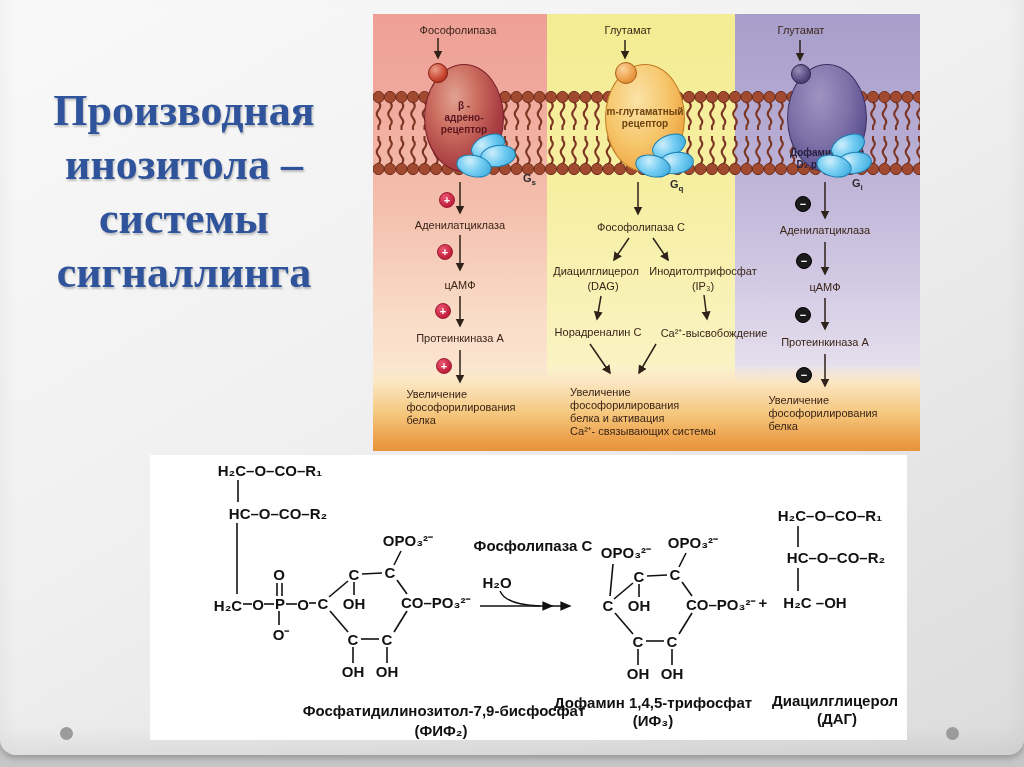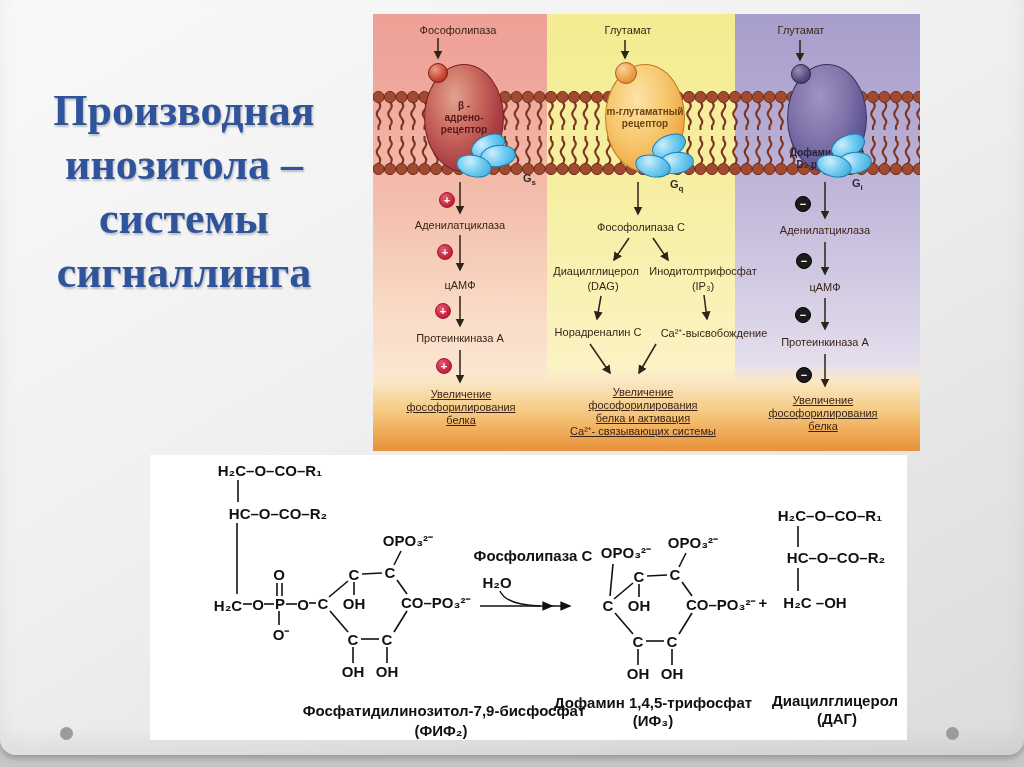"Увеличение" .pw-multi { text-align: center -> left; text-decoration: underline -> none }
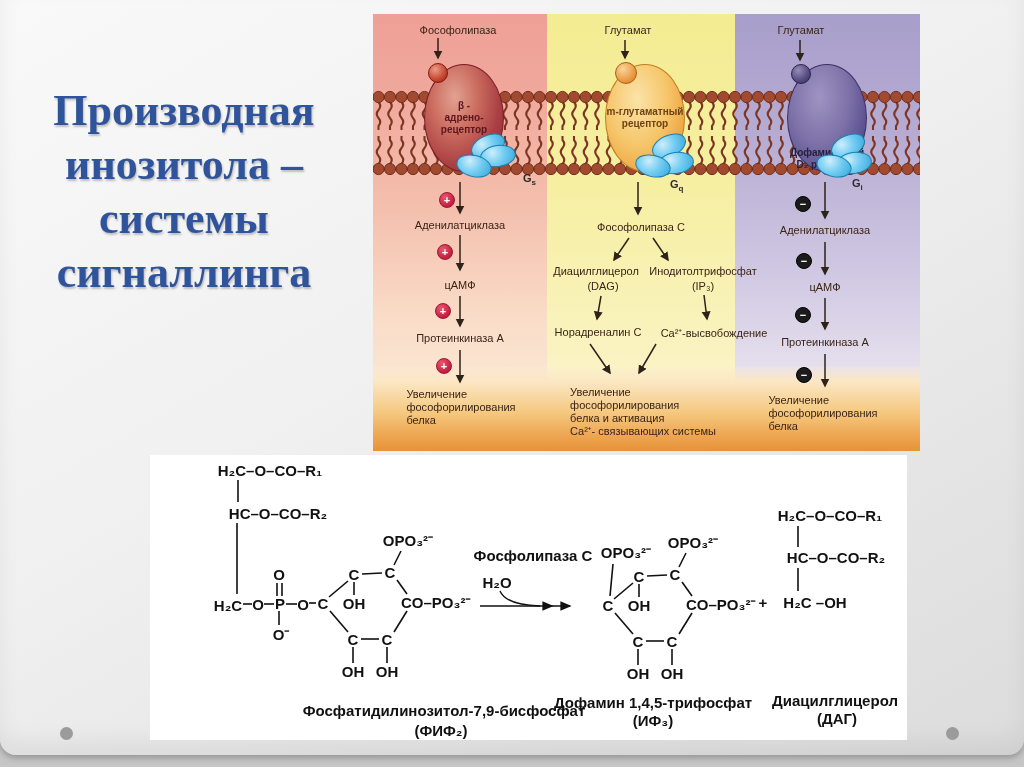"Фосфолипаза C" span.chem-label { top: 100px -> 90px }
